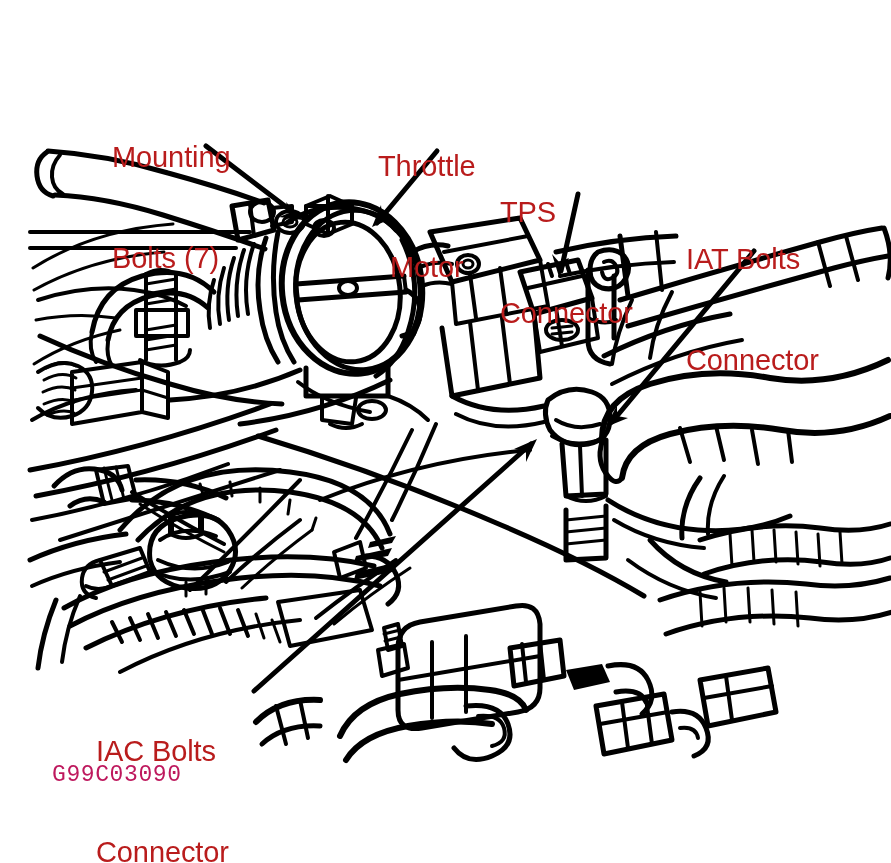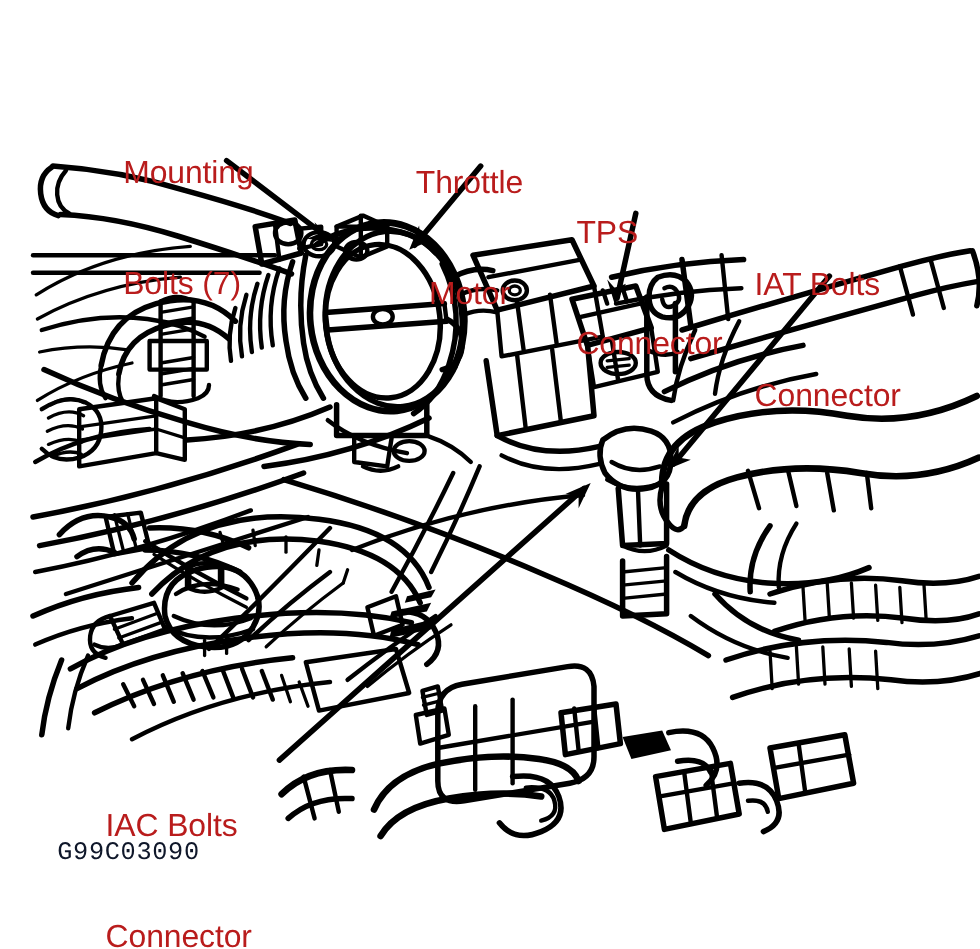"TPS" div.callout-label { left: 524px -> 500px }
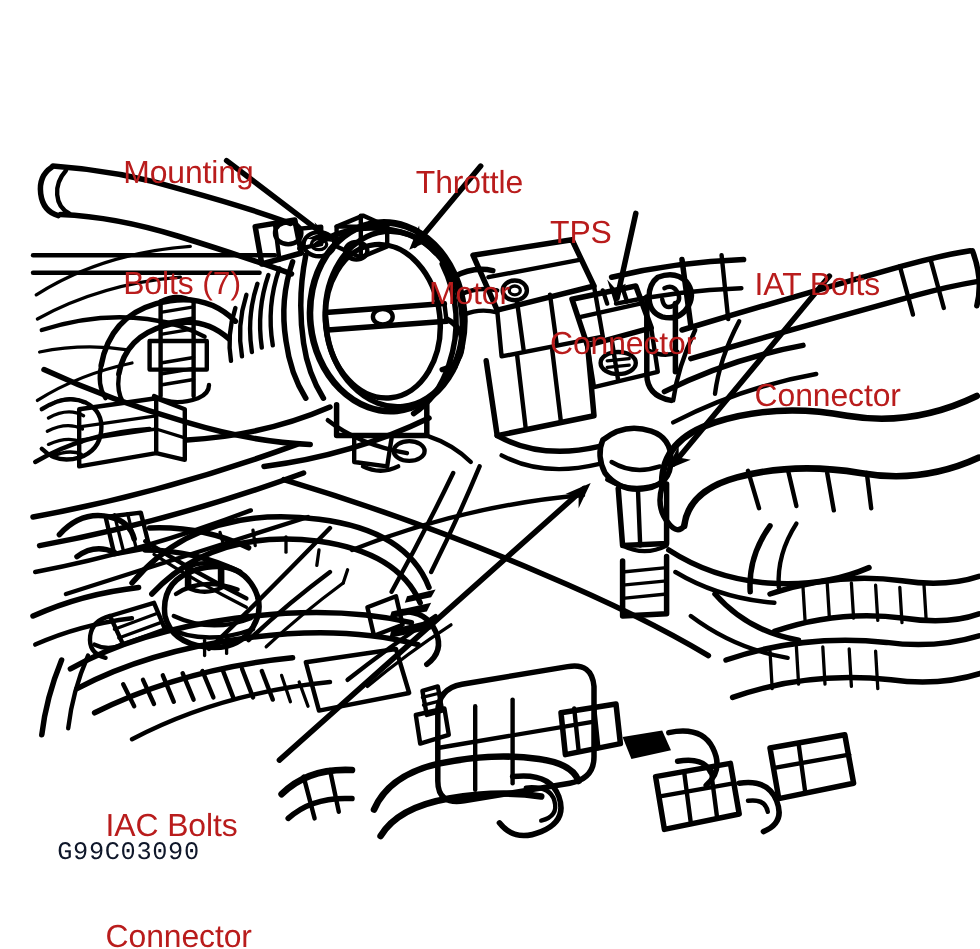"G99C03090" .figure-code { color: #0f172a -> #be185d }
